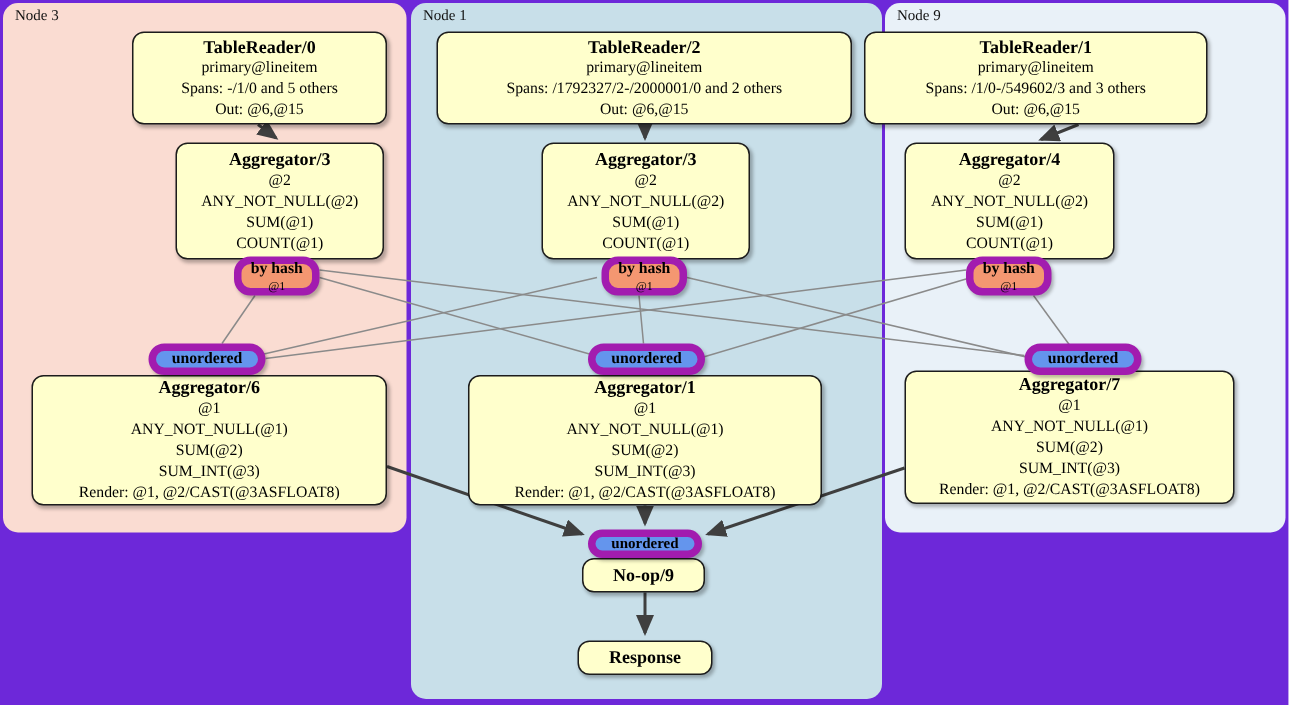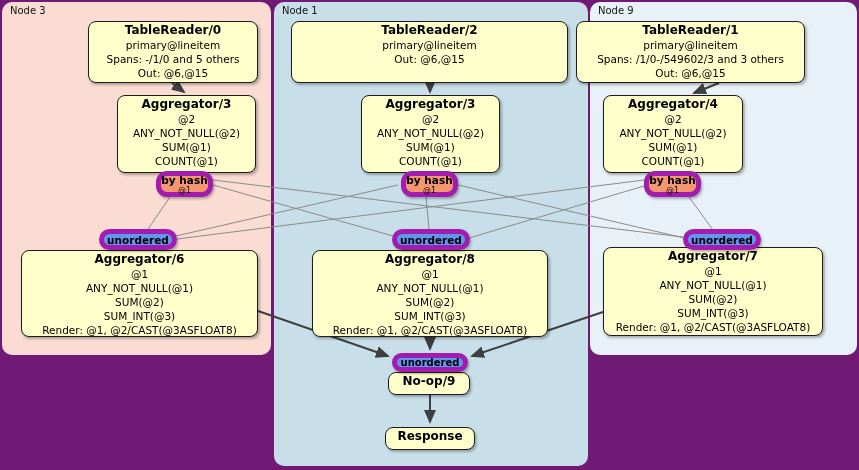"Node 3" .canvas { background: #701a75 -> #6d28d9; font-family: none -> Liberation Serif, serif }
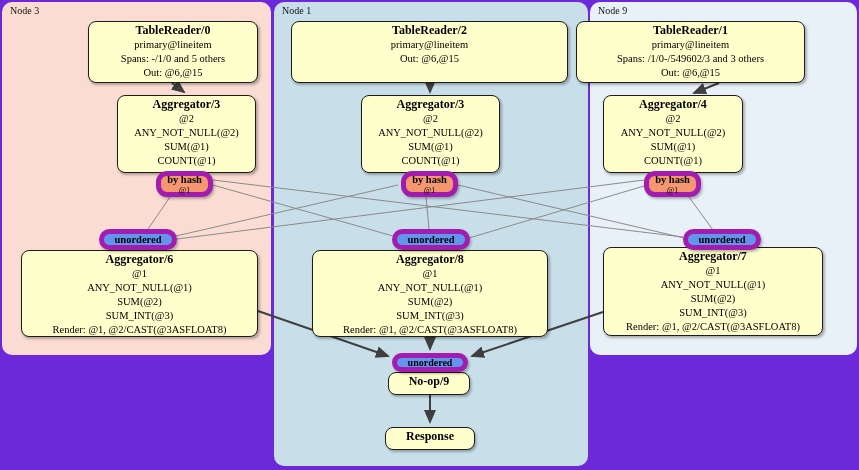"TableReader/0" .box { justify-content: none -> center }
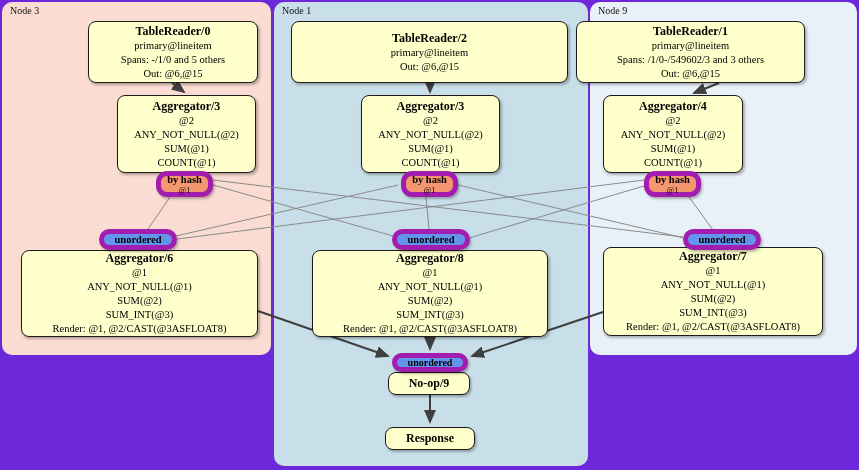"Spans: /1792327/2-/2000001/0 and 2" div.line { html: none -> <div>Spans: /1792327/2-/2000001/0 and 2 others</div> }
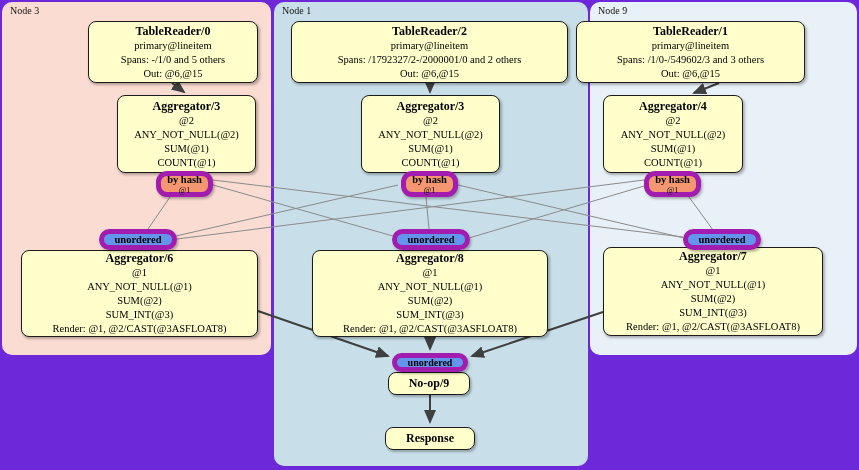"Aggregator/8" div.title { text: Aggregator/8 -> Aggregator/1 }
